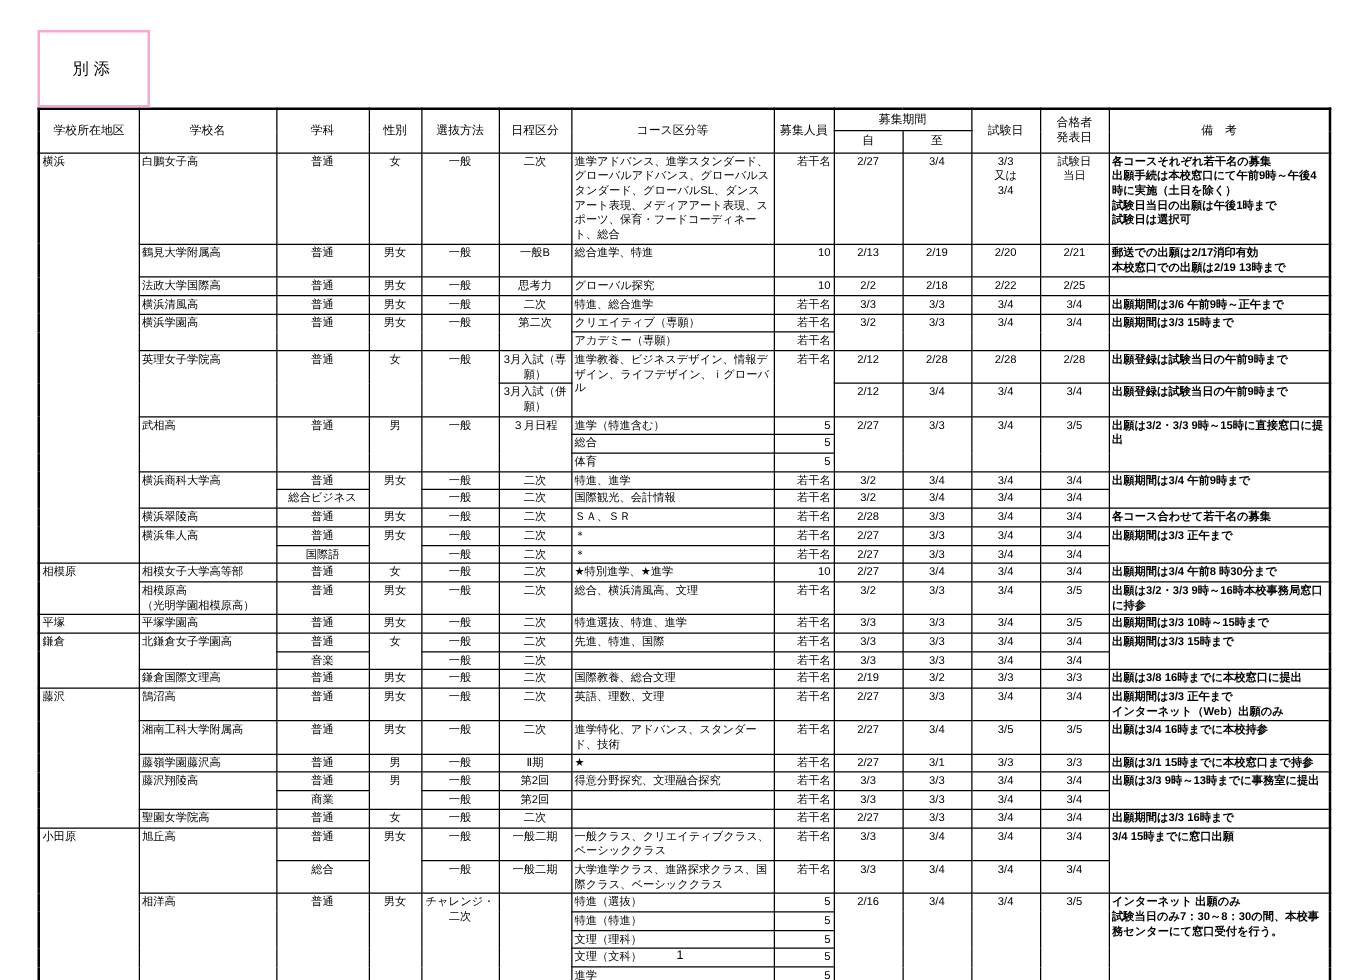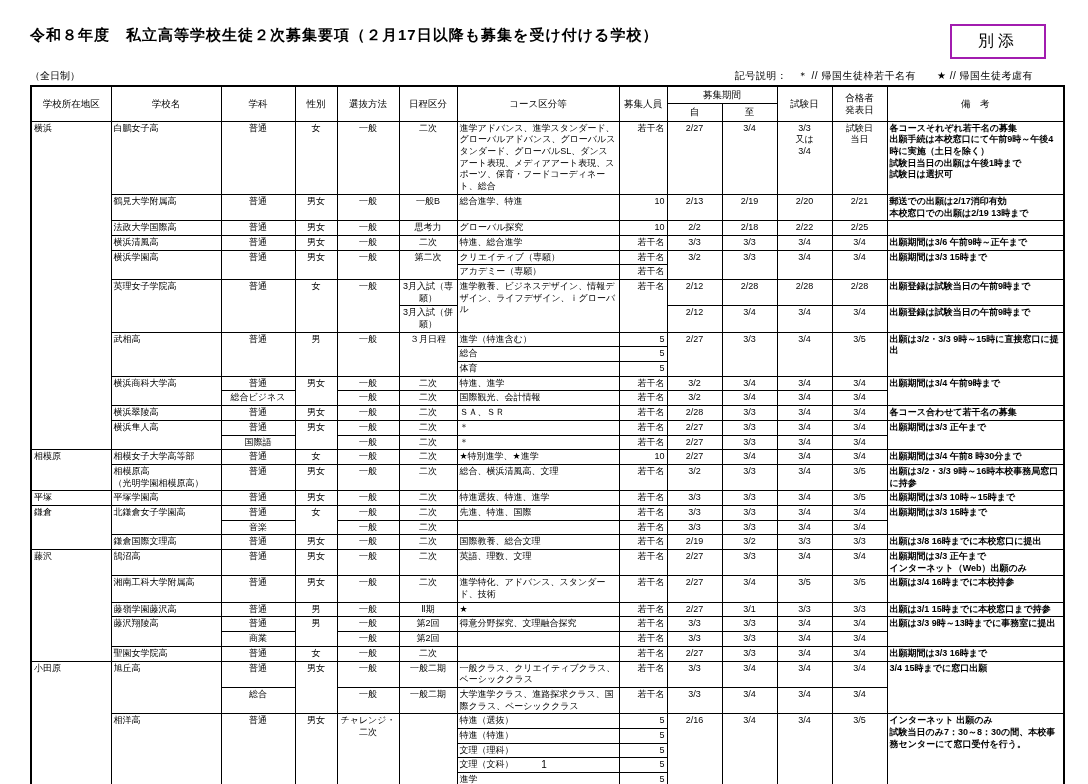"令和８年度 私立高等学校生徒２次募集要項（２月17日以降も募集を受け付ける学校）" h1.title { html: <h1>令和８年度 私立高等学校生徒２次募集要項（２月17日以降も募集を受け付ける学校）</h1> -> none }
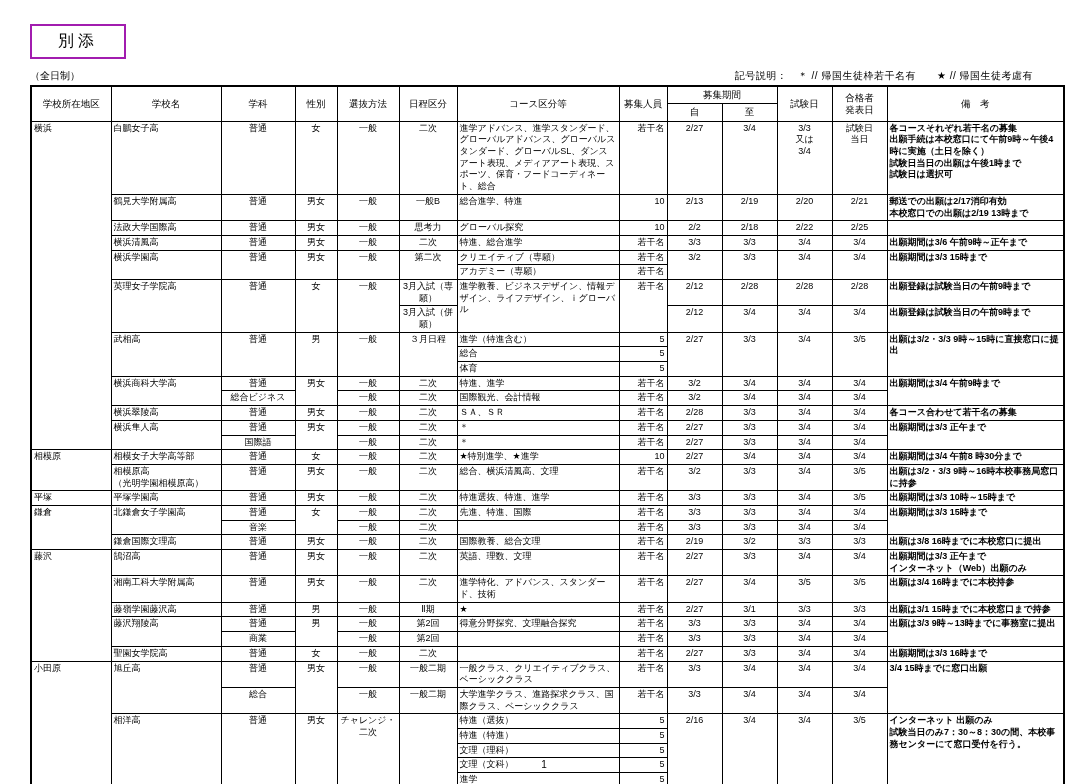"別添" .attachment { border: 2px solid #a21caf -> 2px solid #f9a8d4; font-size: 16px -> 13px; padding: 5px 26px -> 20px 26px }
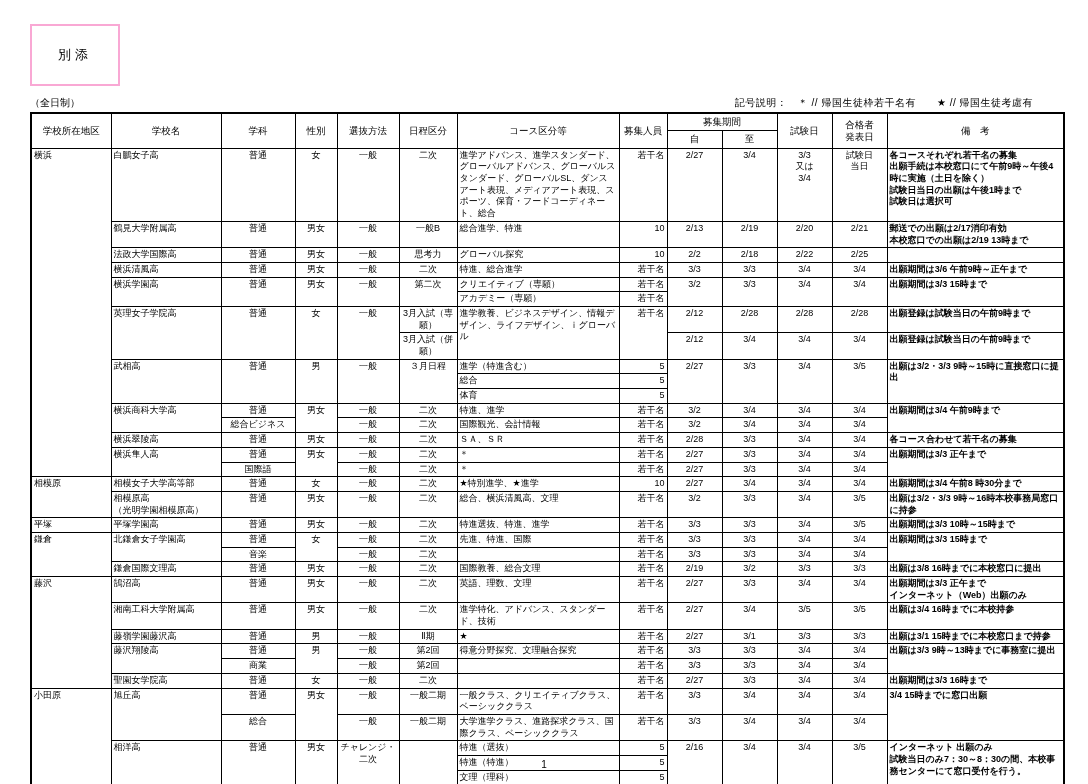"（全日制）" div.meta-row { html: <div> <span>（全日制）</span> <span>記号説明： ＊ // 帰国生徒枠若干名有 ★ // 帰国生徒考慮有</span> </div> -> none }
